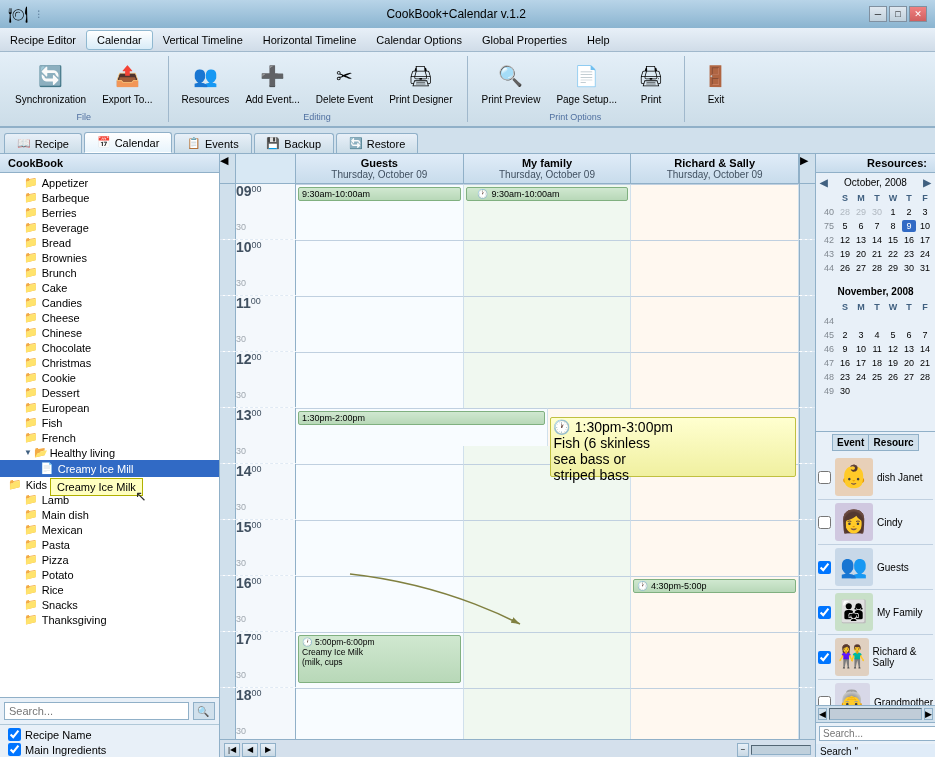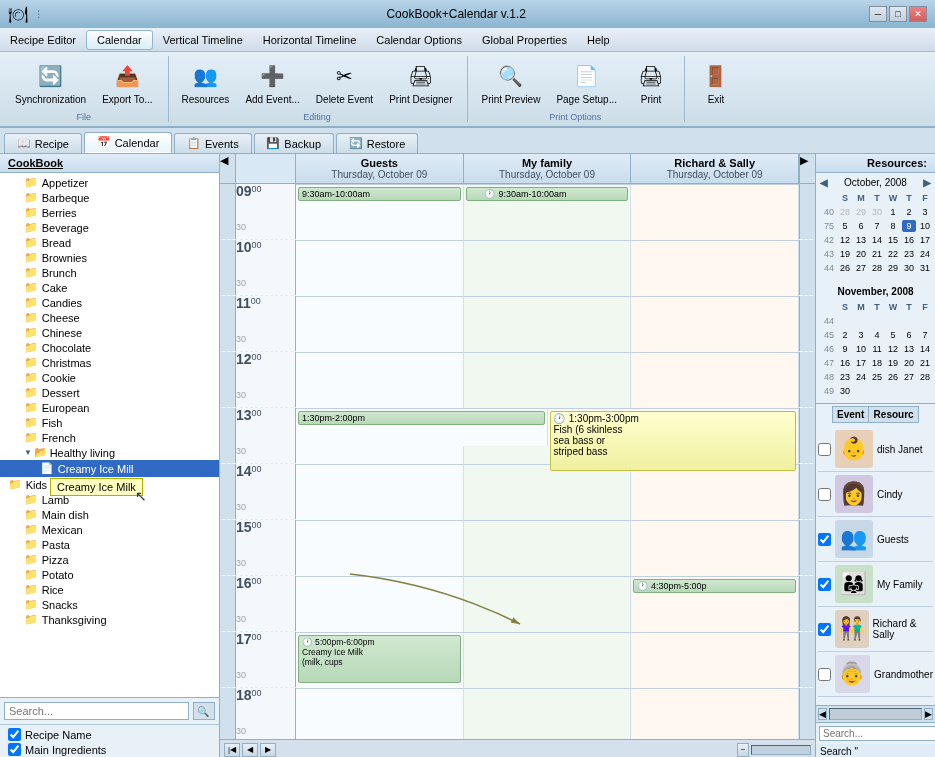"CookBook" .sidebar-header { text-decoration: underline -> none }
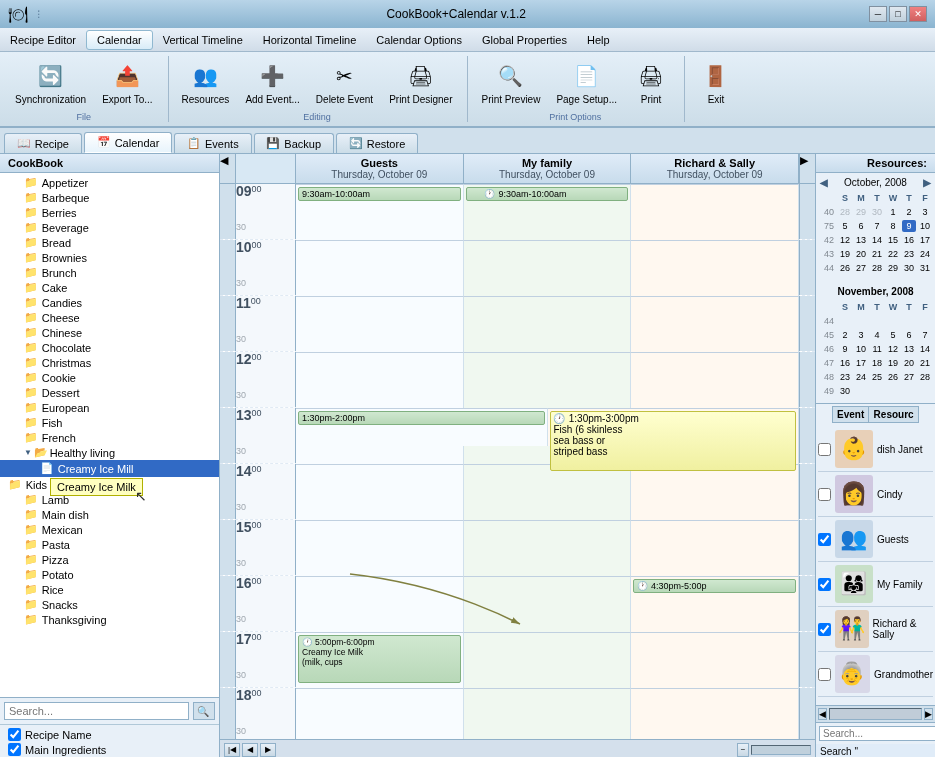"🕐 9:30am-10:00am" div.cal-event { padding: 1px 18px -> 1px 11px }
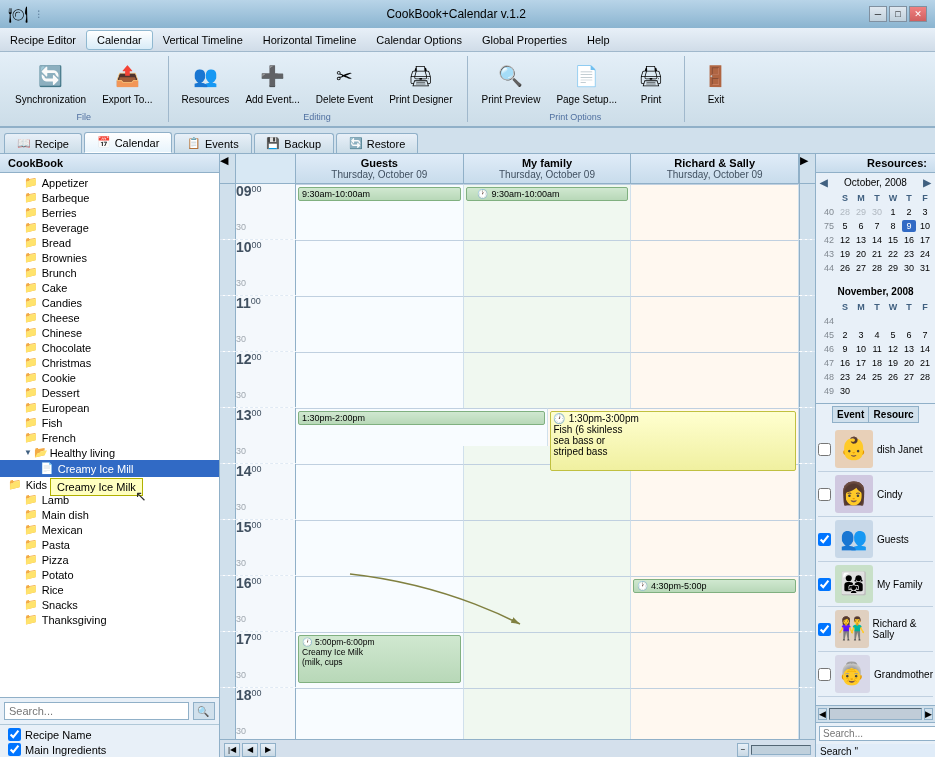"🕐 1:30pm-3:00pm" div.cal-event { font-size: 10px -> 14px; top: 2px -> 8px }
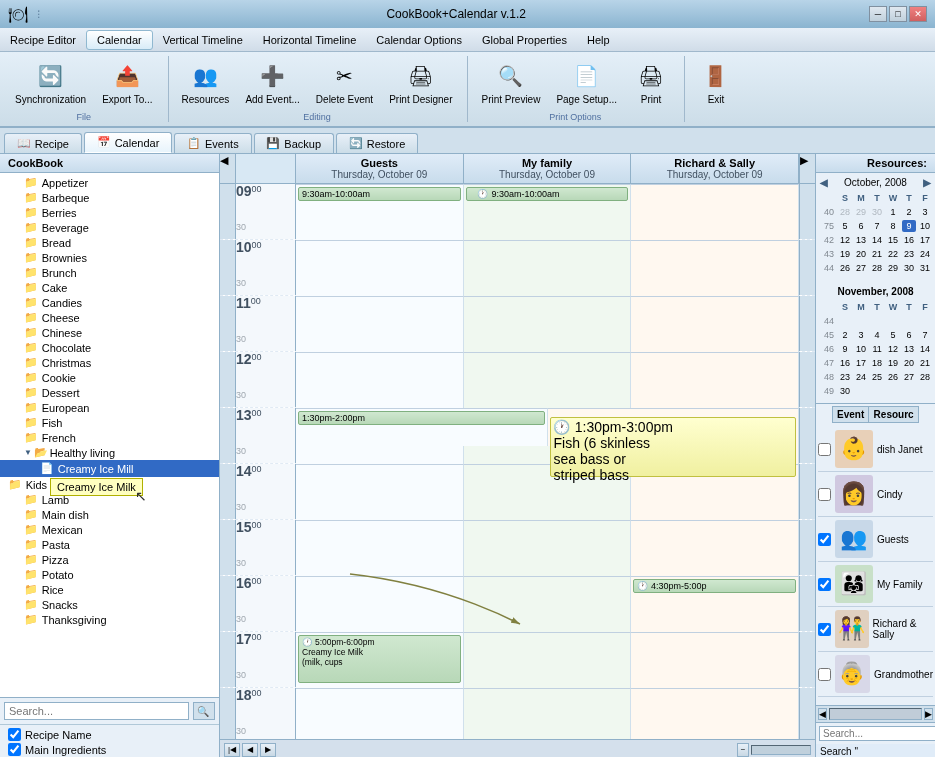"Event" div { margin-top: none -> 28px }
